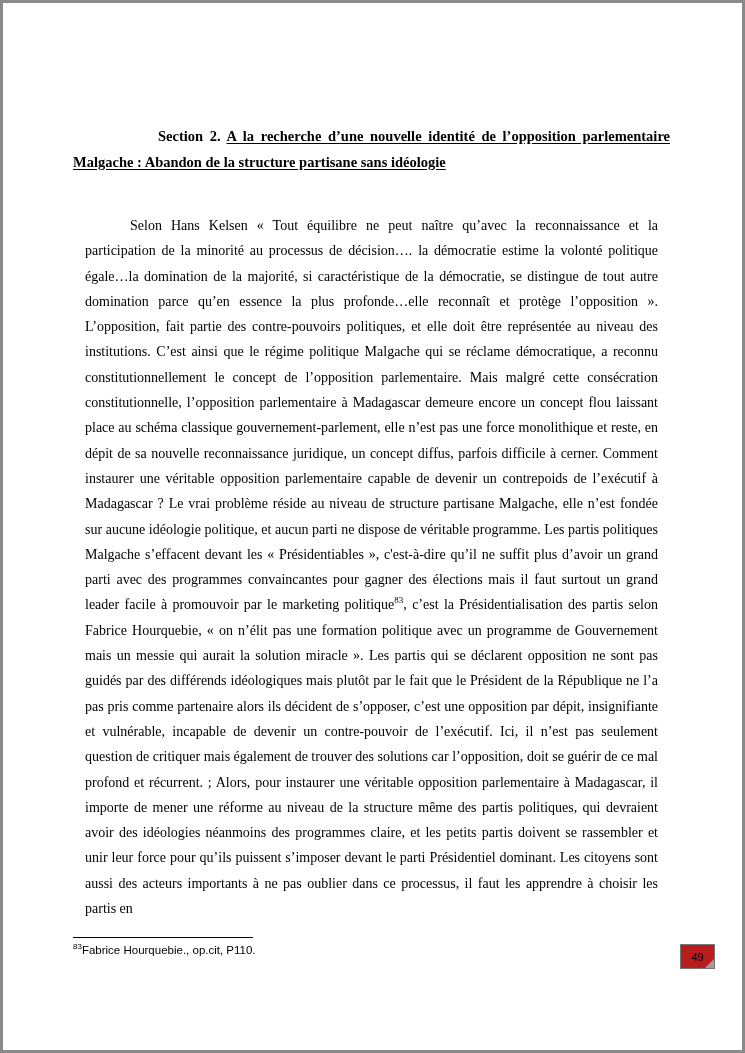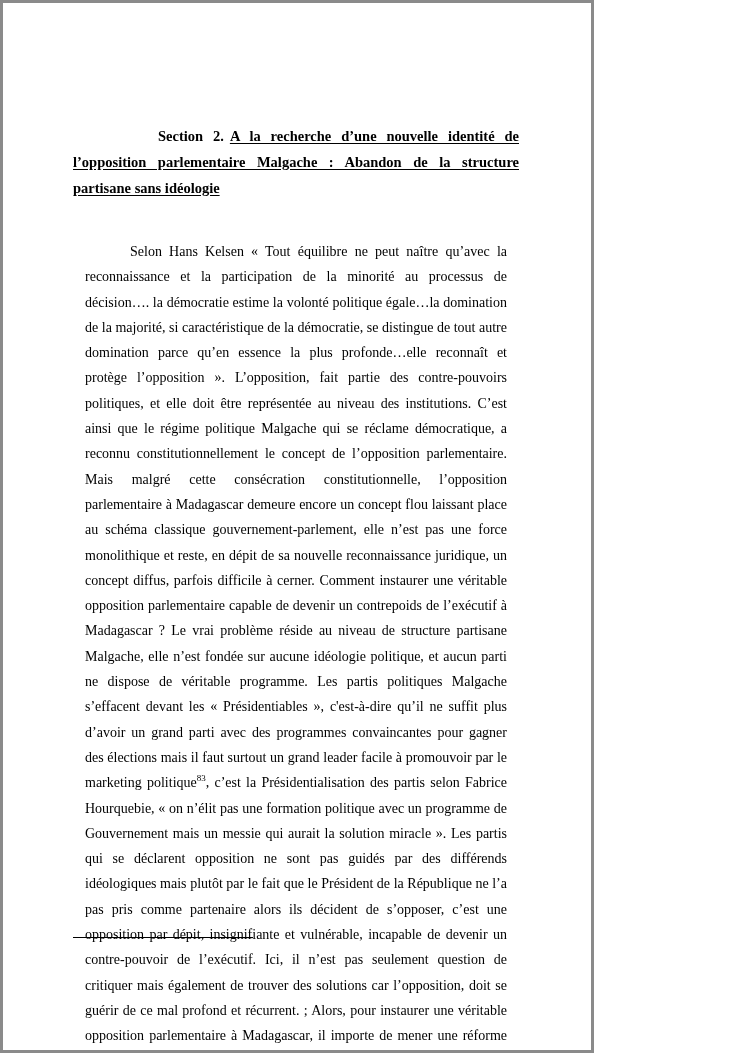"Section 2. A la recherche" .page { width: 594px -> 745px }
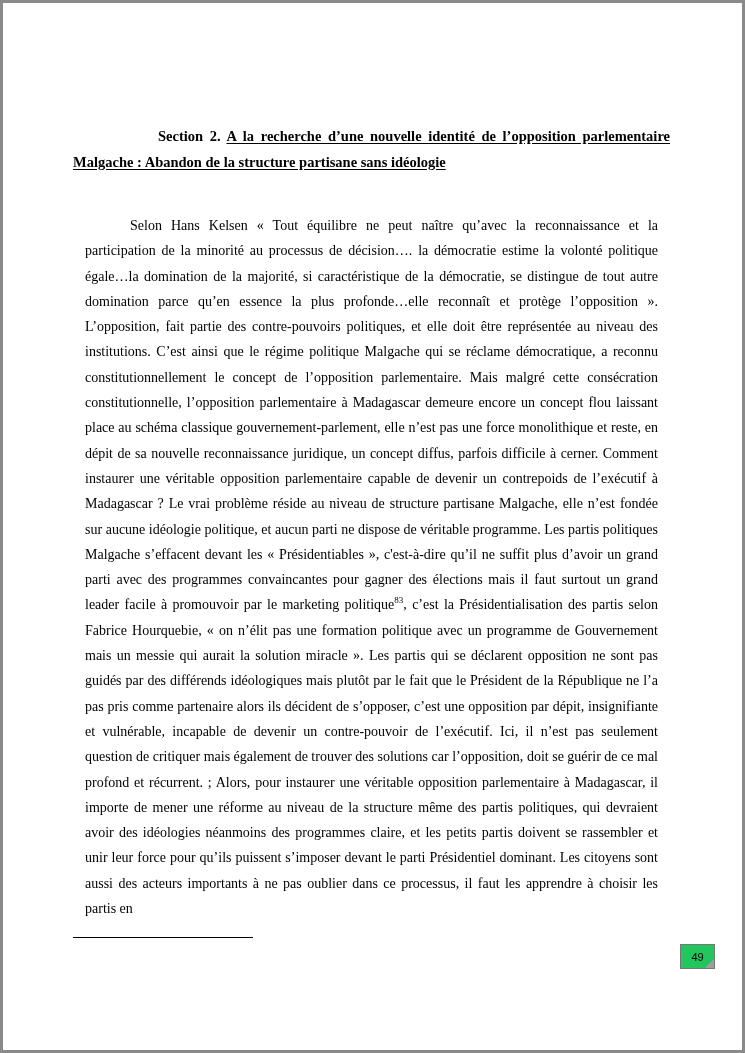"83Fabrice Hourquebie., op.cit, P110." p.footnote { html: none -> <p><sup>83</sup><span>Fabrice Hourquebie., op.cit, P110.</span></p> }
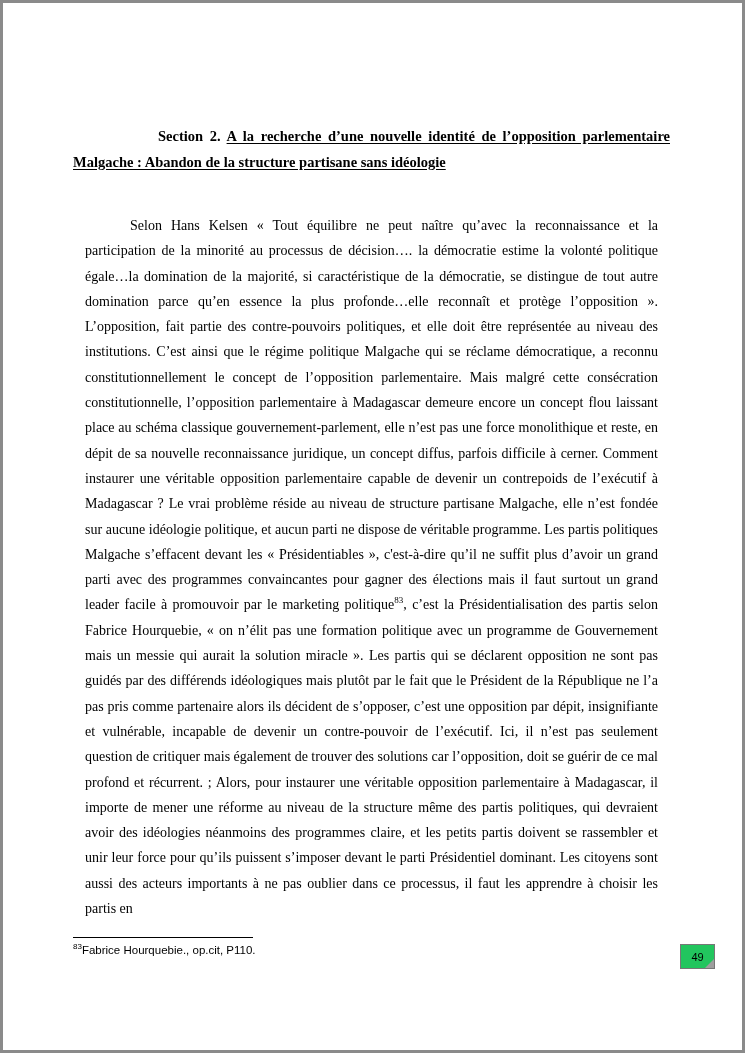"49" .page-number-frame { background: #22c55e -> #b91c1c }
